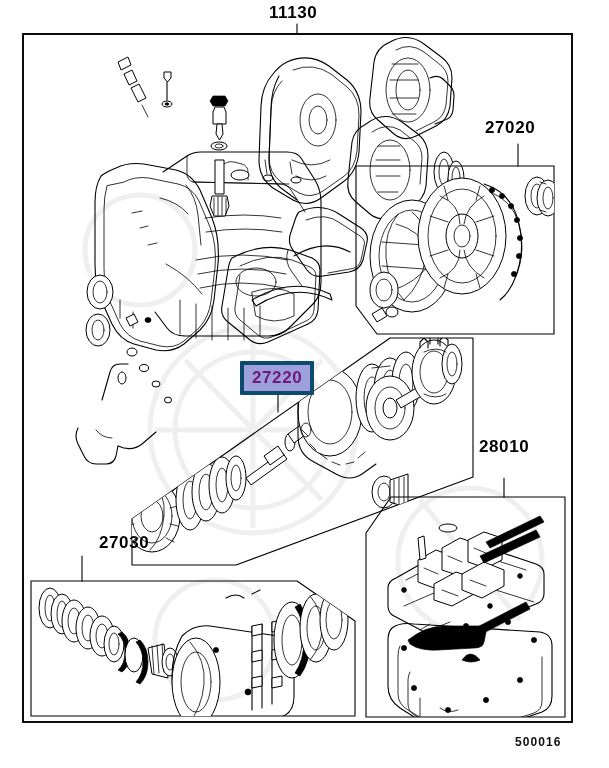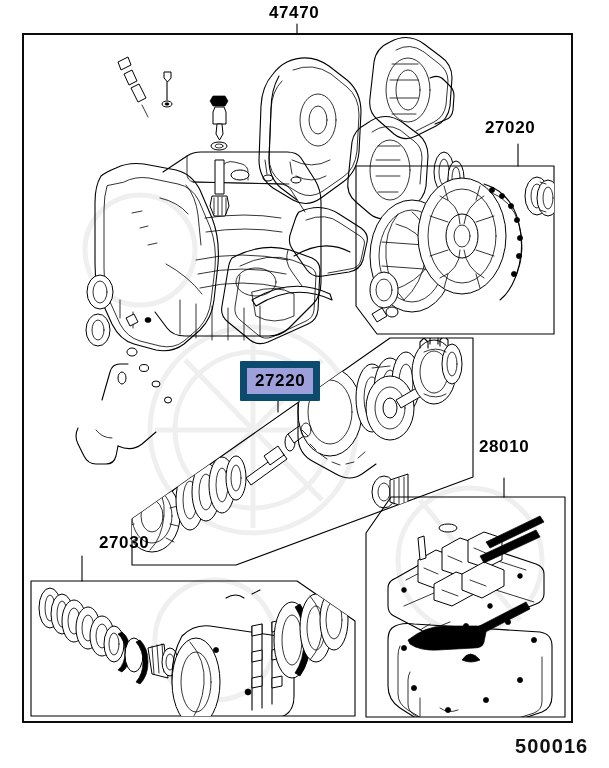"47470" div.part-label { text: 47470 -> 11130 }
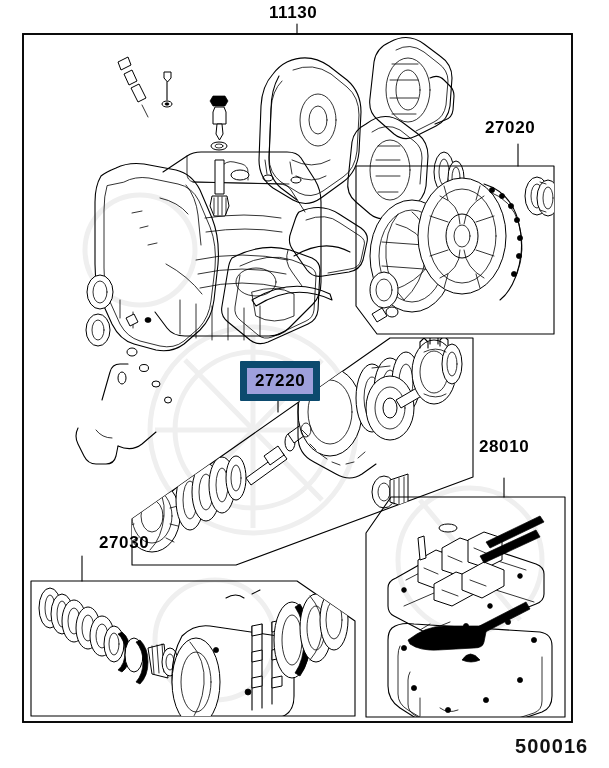"27220" .part-label.highlighted { border: 7px solid #0c4a6e -> 4px solid #0c4a6e; color: #000000 -> #701a75 }
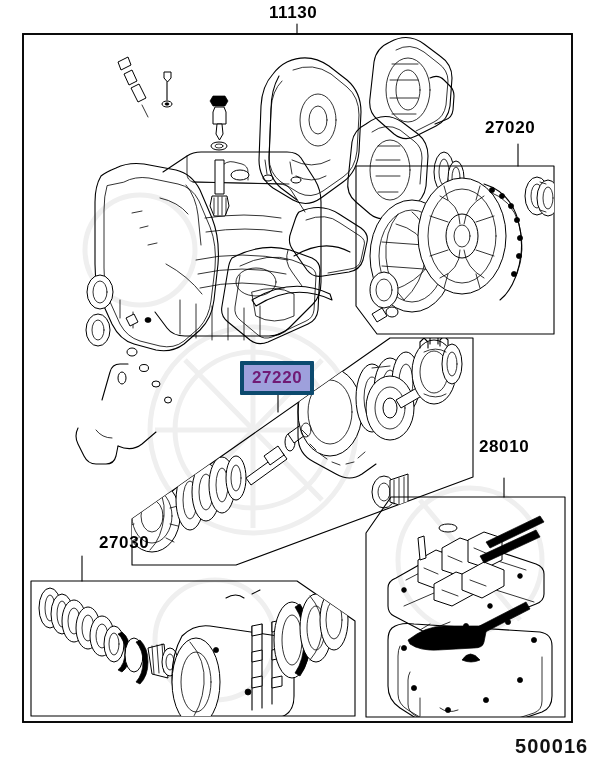"500016" .footer-code { font-size: 20px -> 12px }
